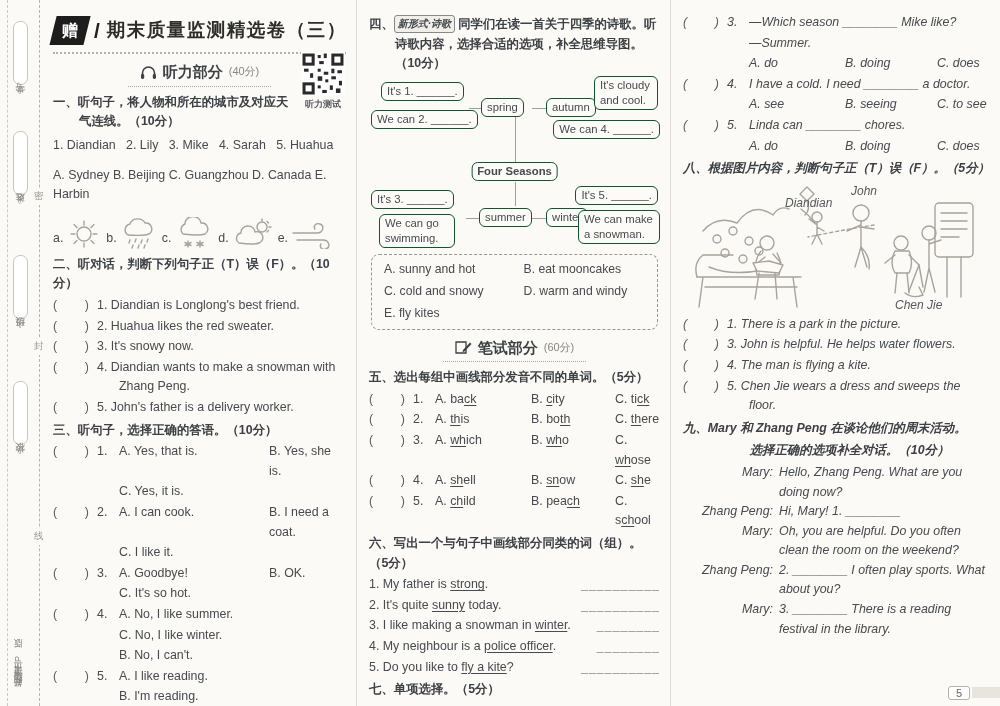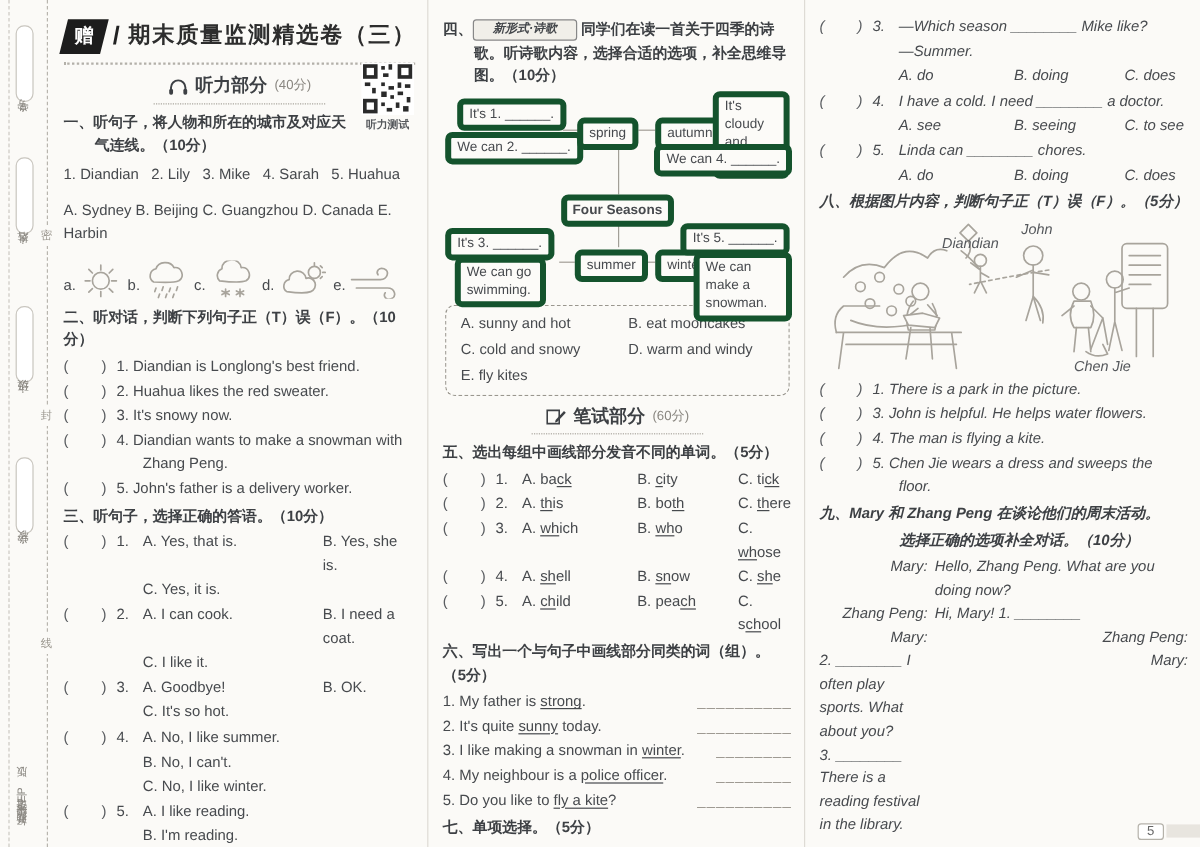"新形式·诗歌" .newtag { padding: 0 16px -> 0 3px }
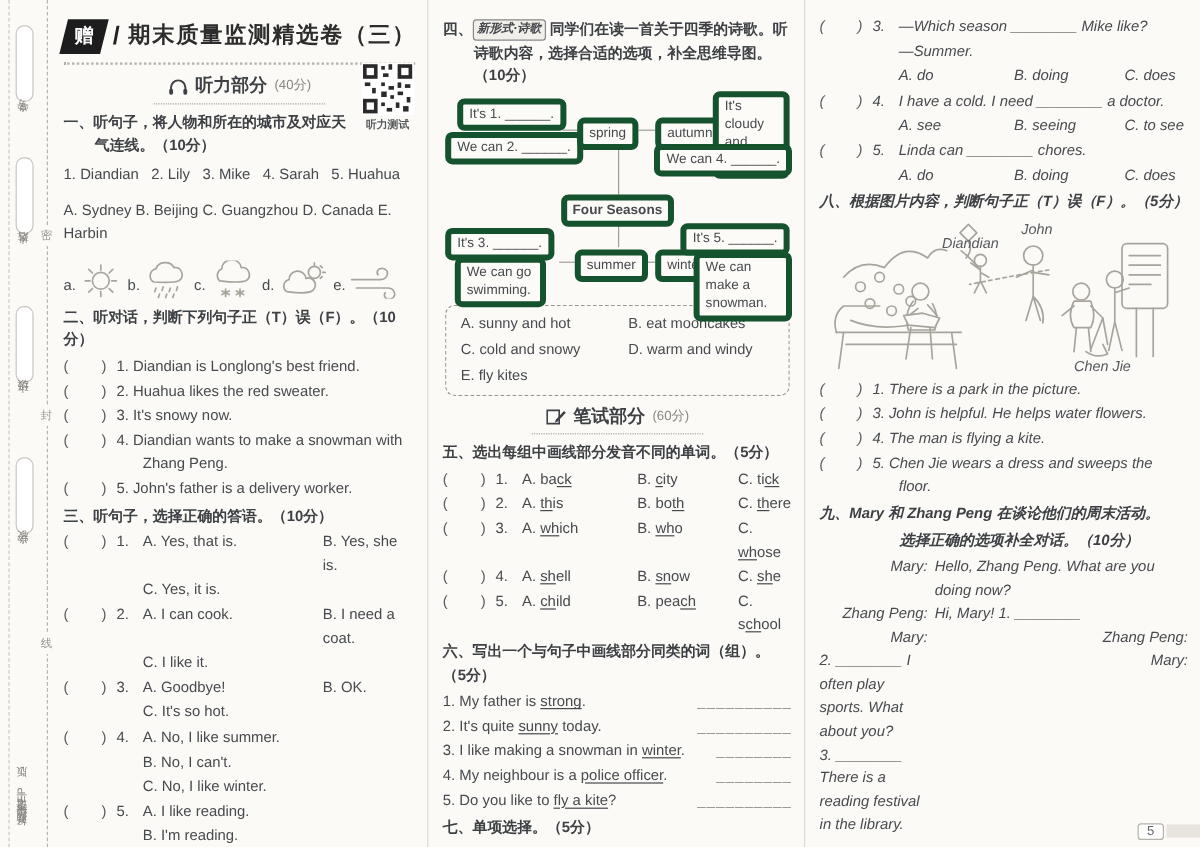"It's 1. ______." .mmb { border: 5px solid #14532d -> 1px solid #14532d }
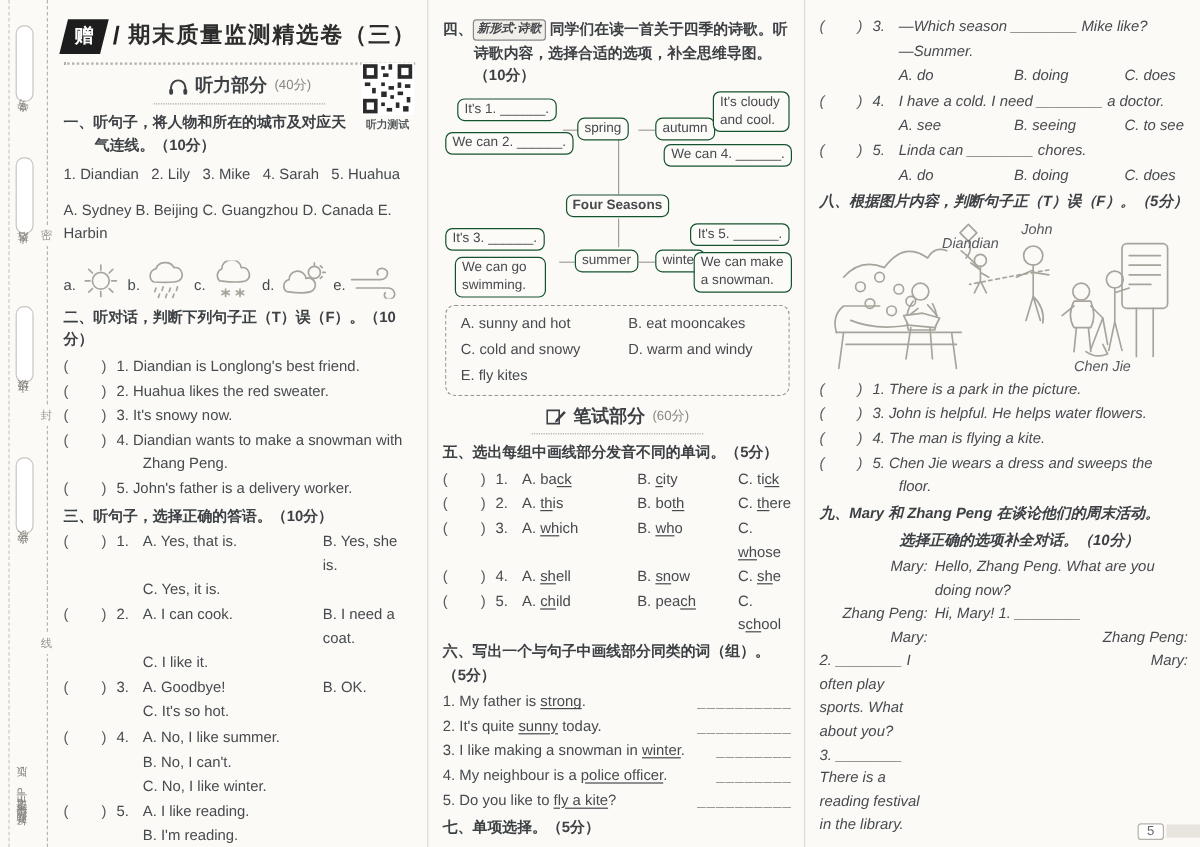"Oh, you are helpful. Do" span { html: none -> <span>Oh, you are helpful. Do you often clean the room on the weekend?</span> }
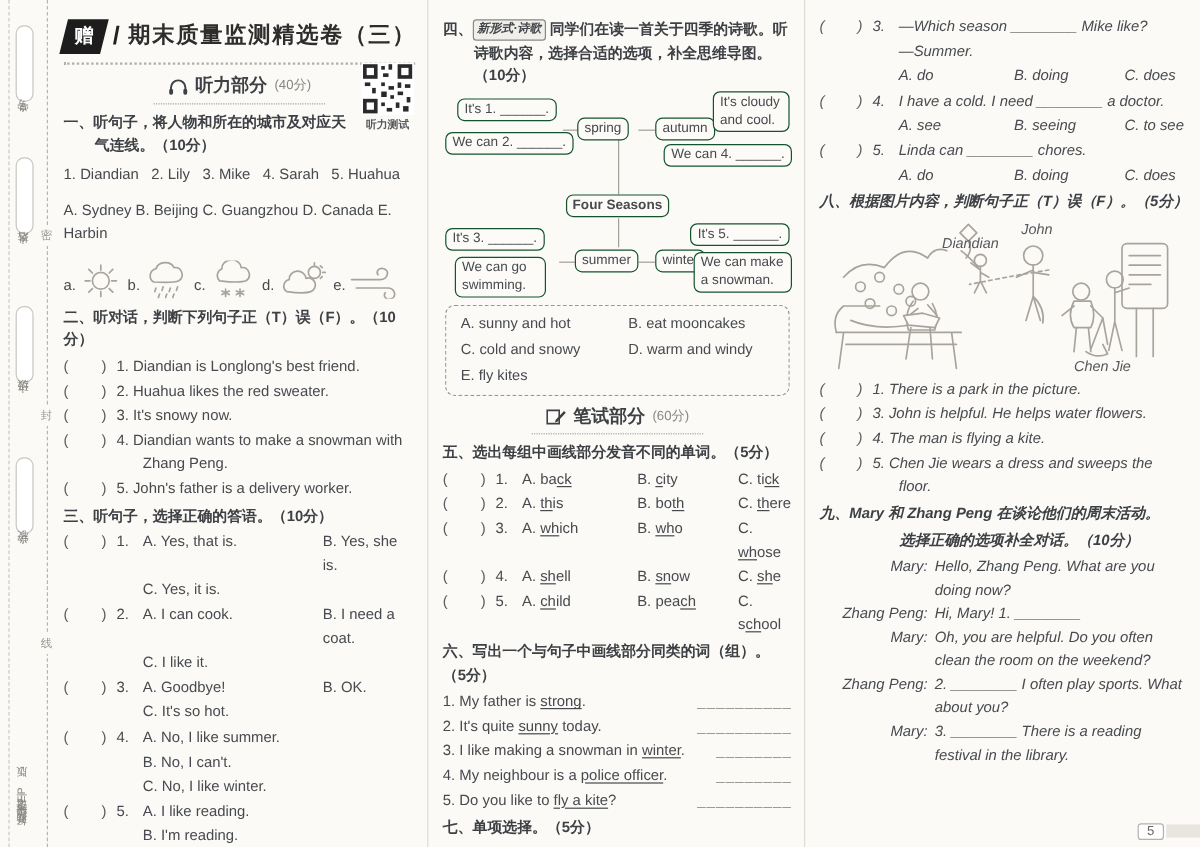"B. No, I can't." div.copt { order: before "C. No, I like winter." -> after "C. No, I like winter." }
